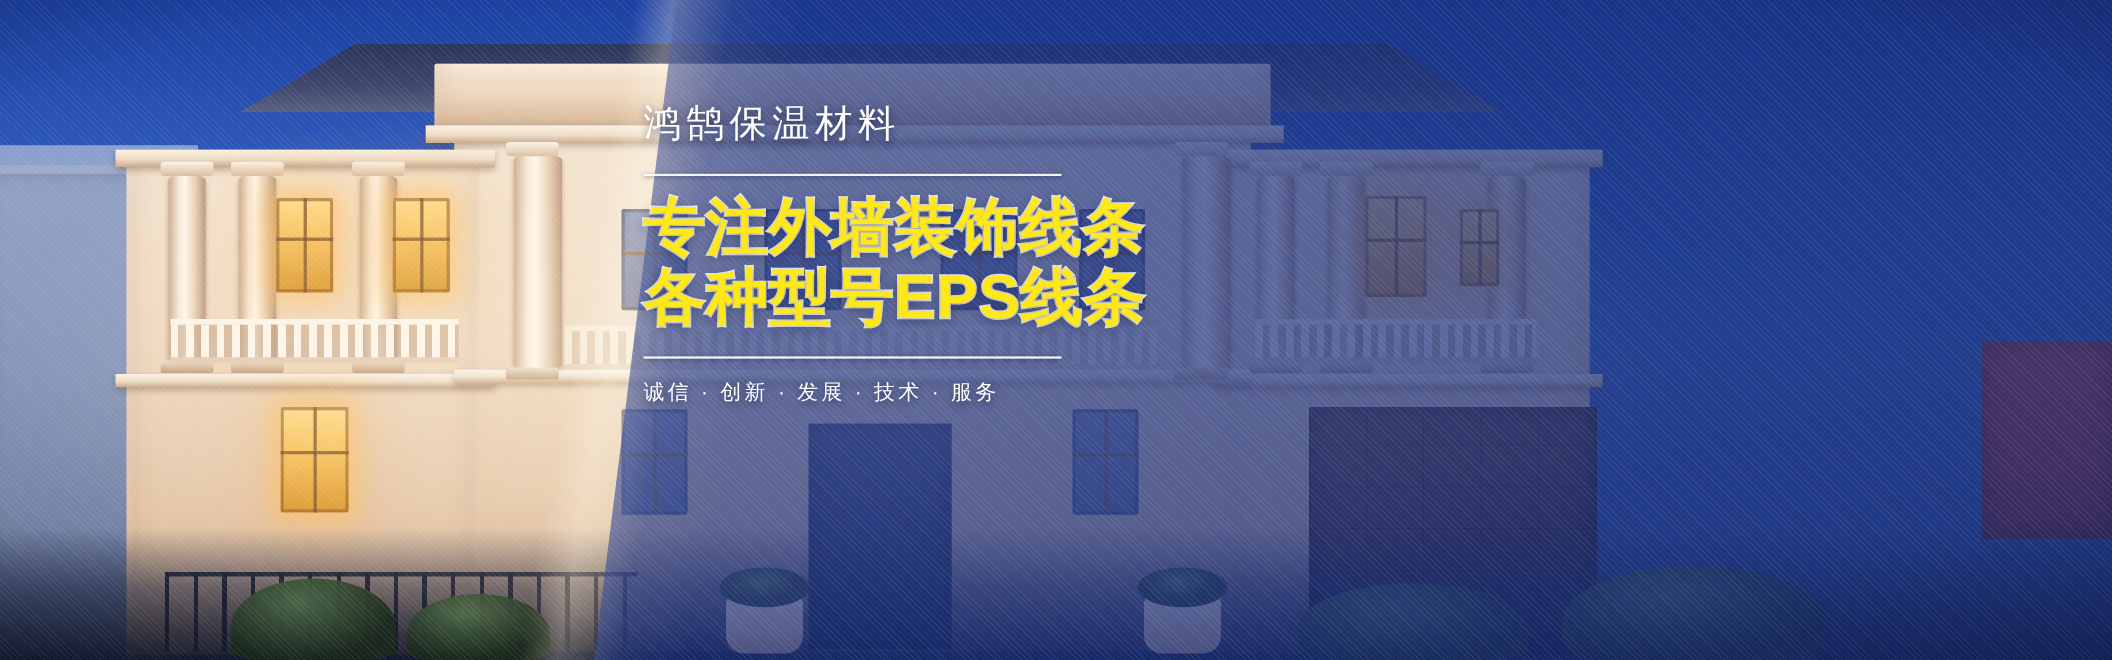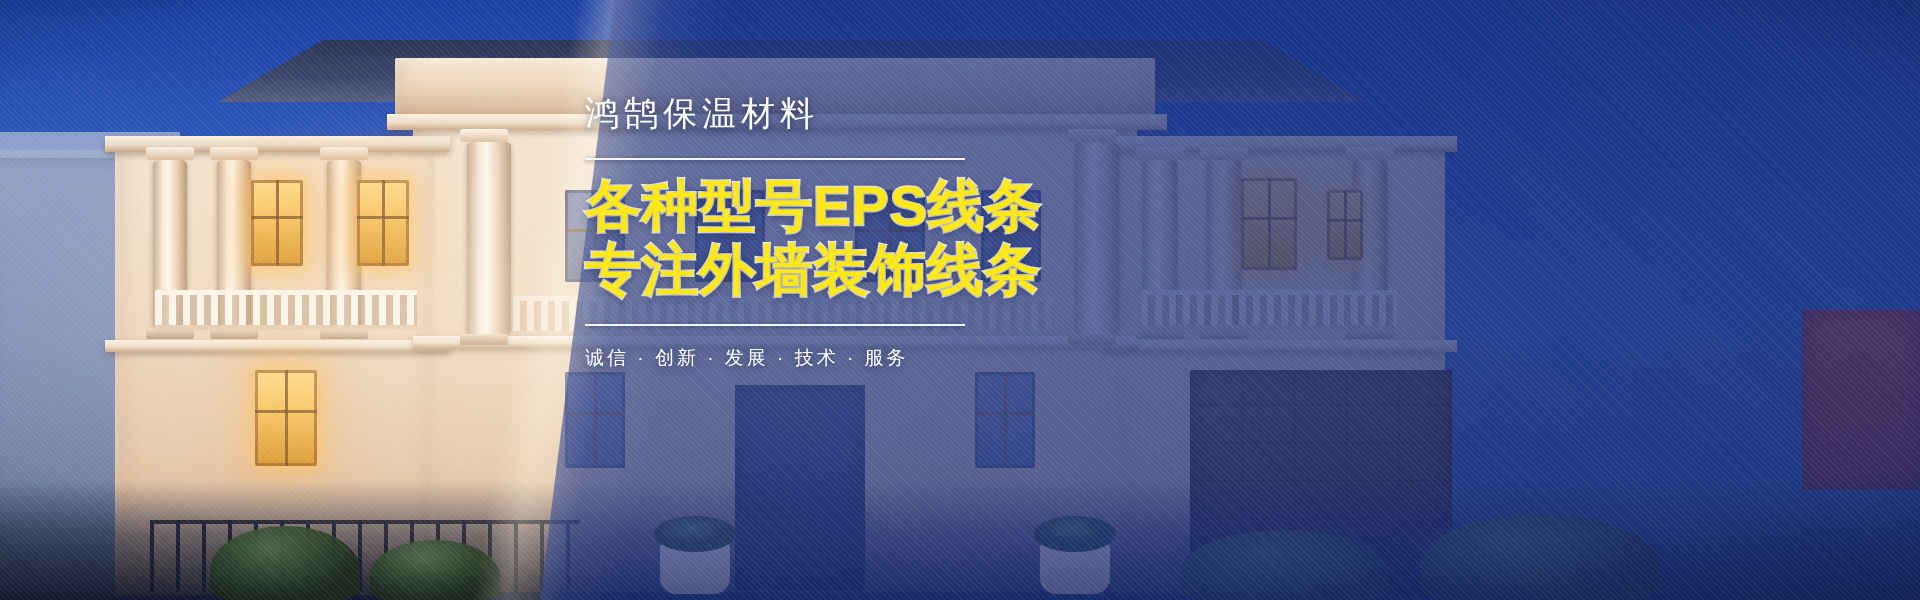"各种型号EPS线条" span.hl { order: before "专注外墙装饰线条" -> after "专注外墙装饰线条" }
